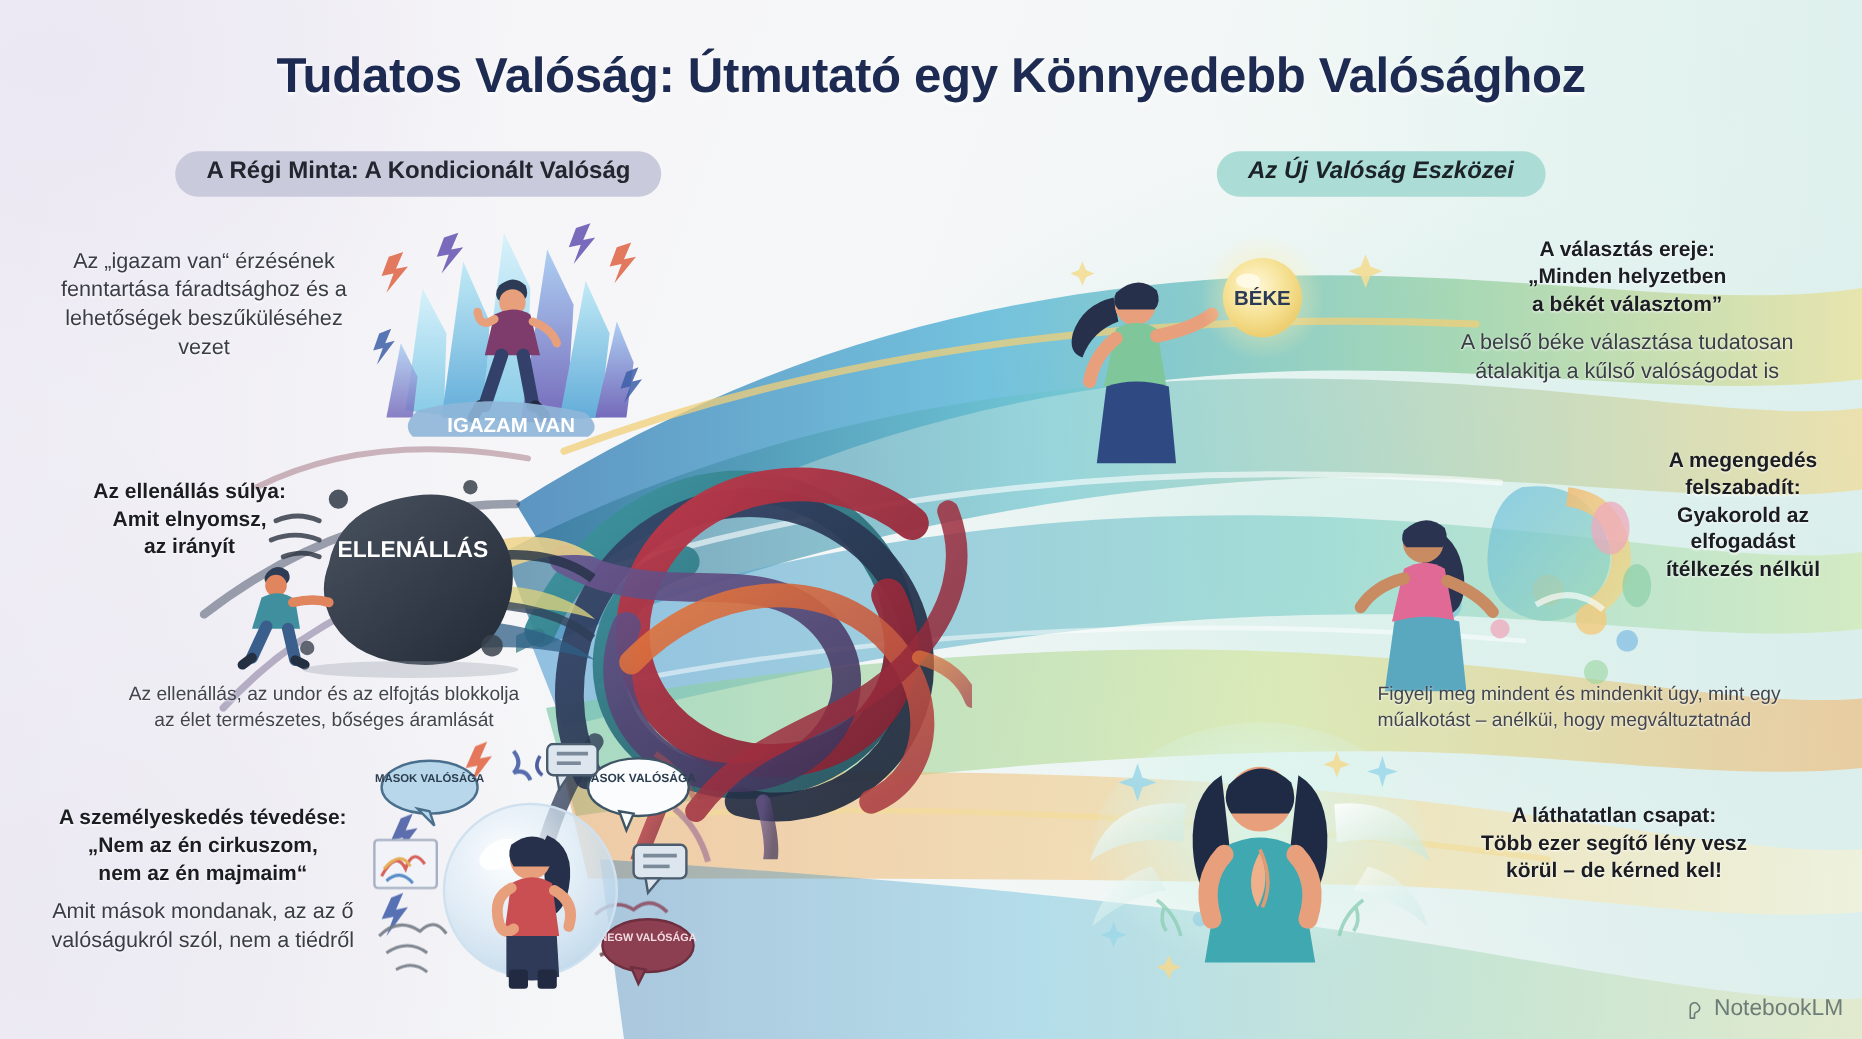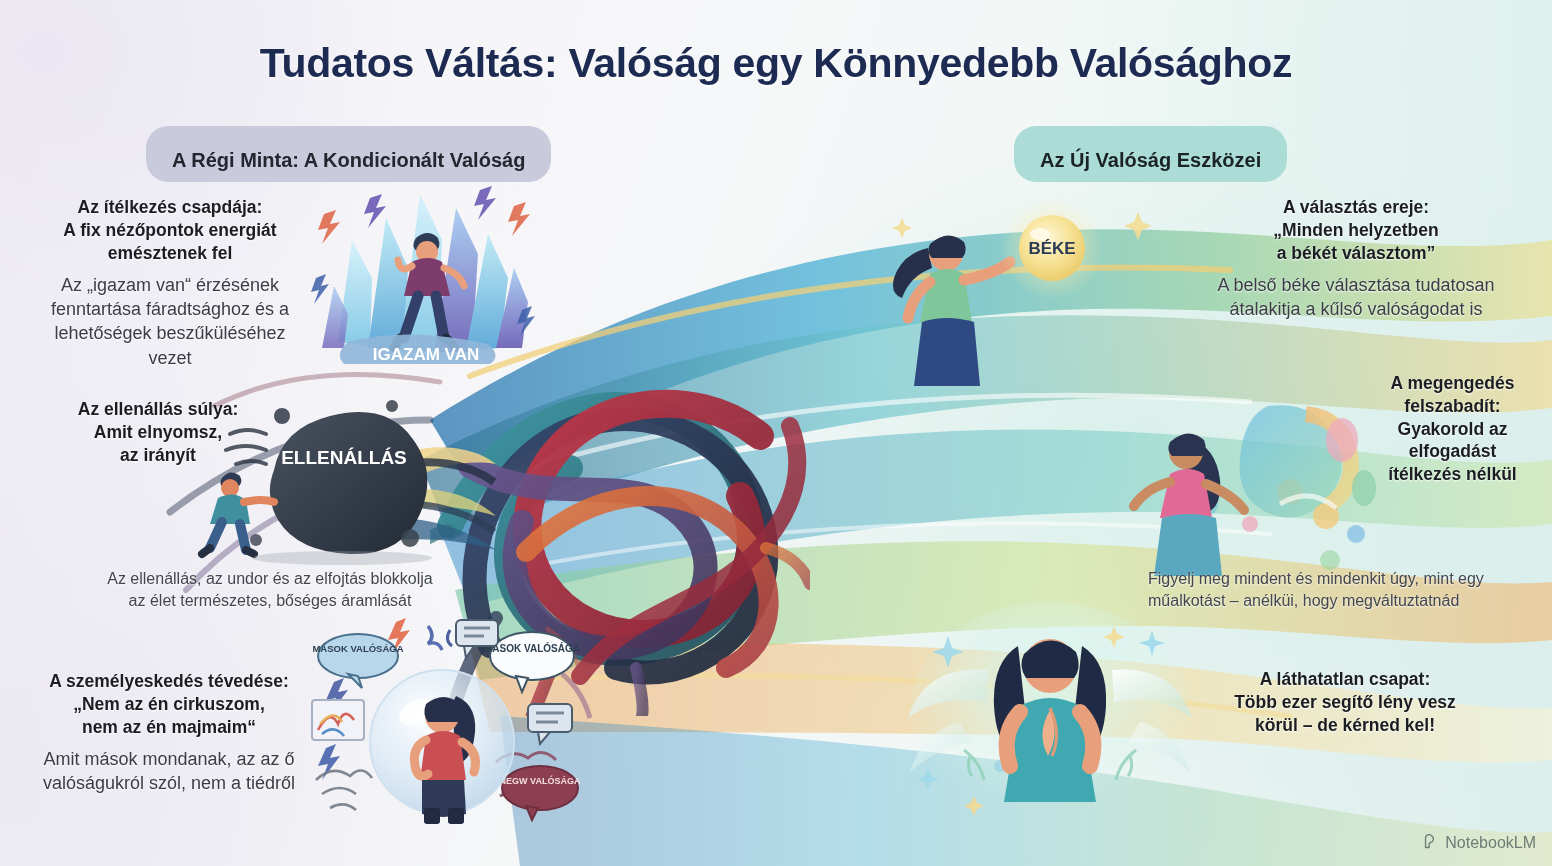"Tudatos Váltás: Valóság egy Könnyedebb" div.title { text: Váltás: Valóság -> Valóság: Útmutató }
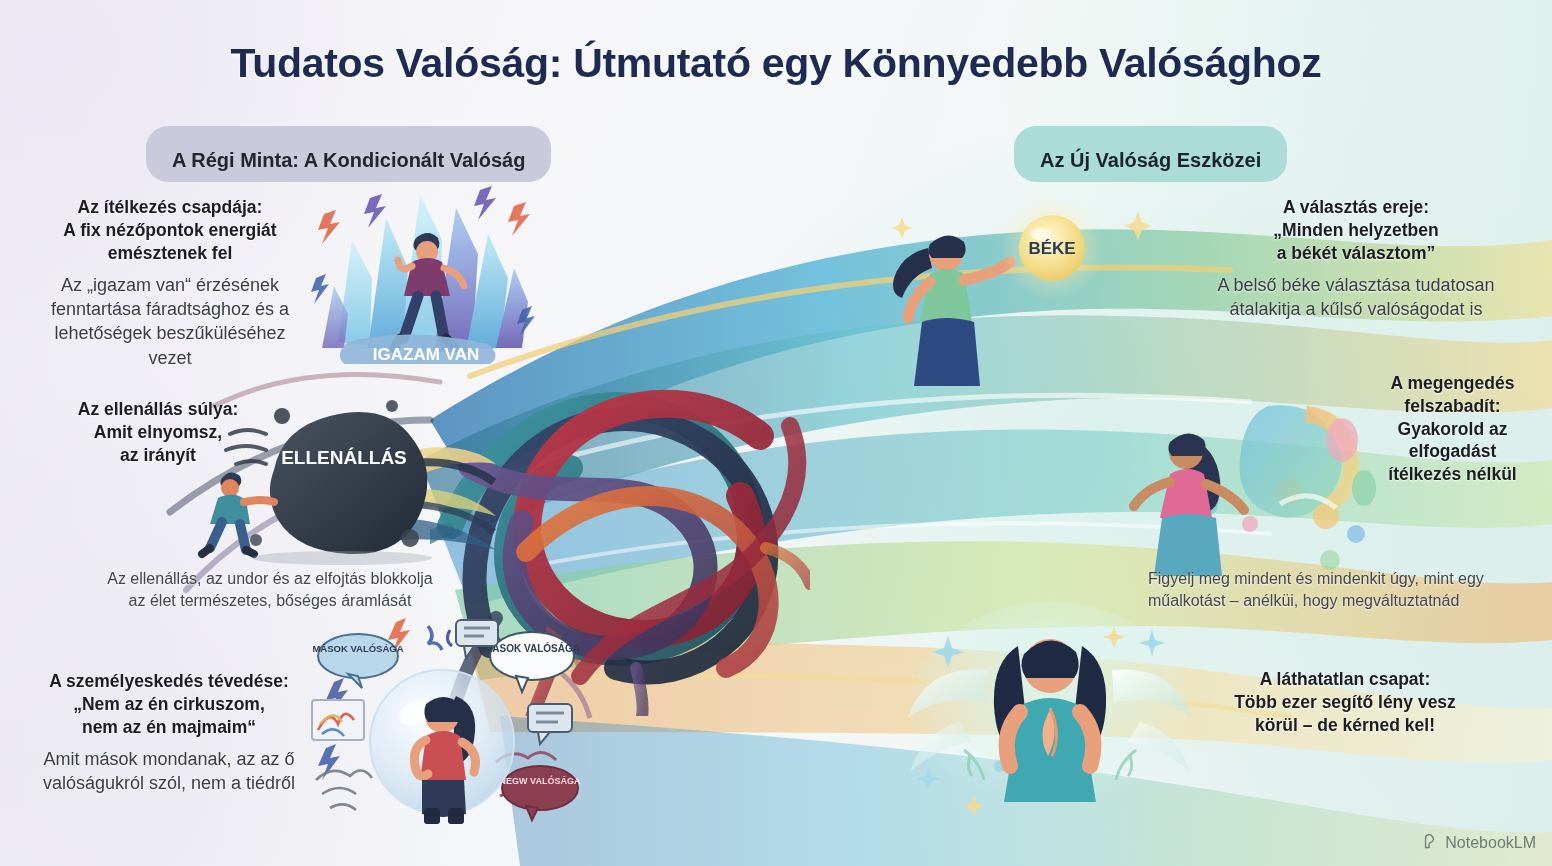"A Régi Minta: A Kondicionált" .pill { padding: 23px 26px 10px -> 5px 26px 10px }
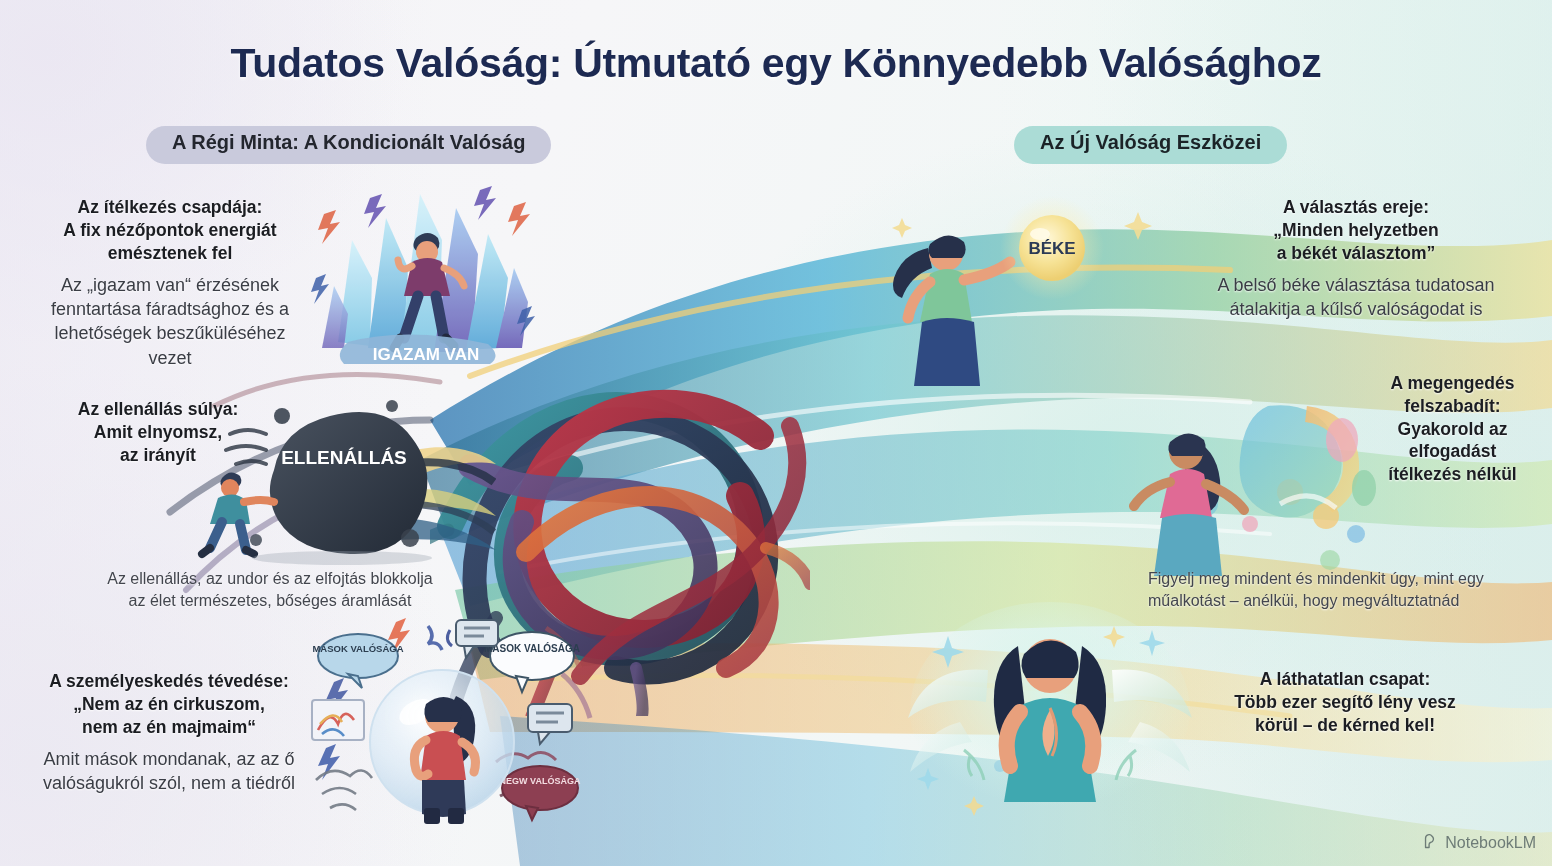"Az Új Valóság Eszközei" .pill-right { font-style: none -> italic }
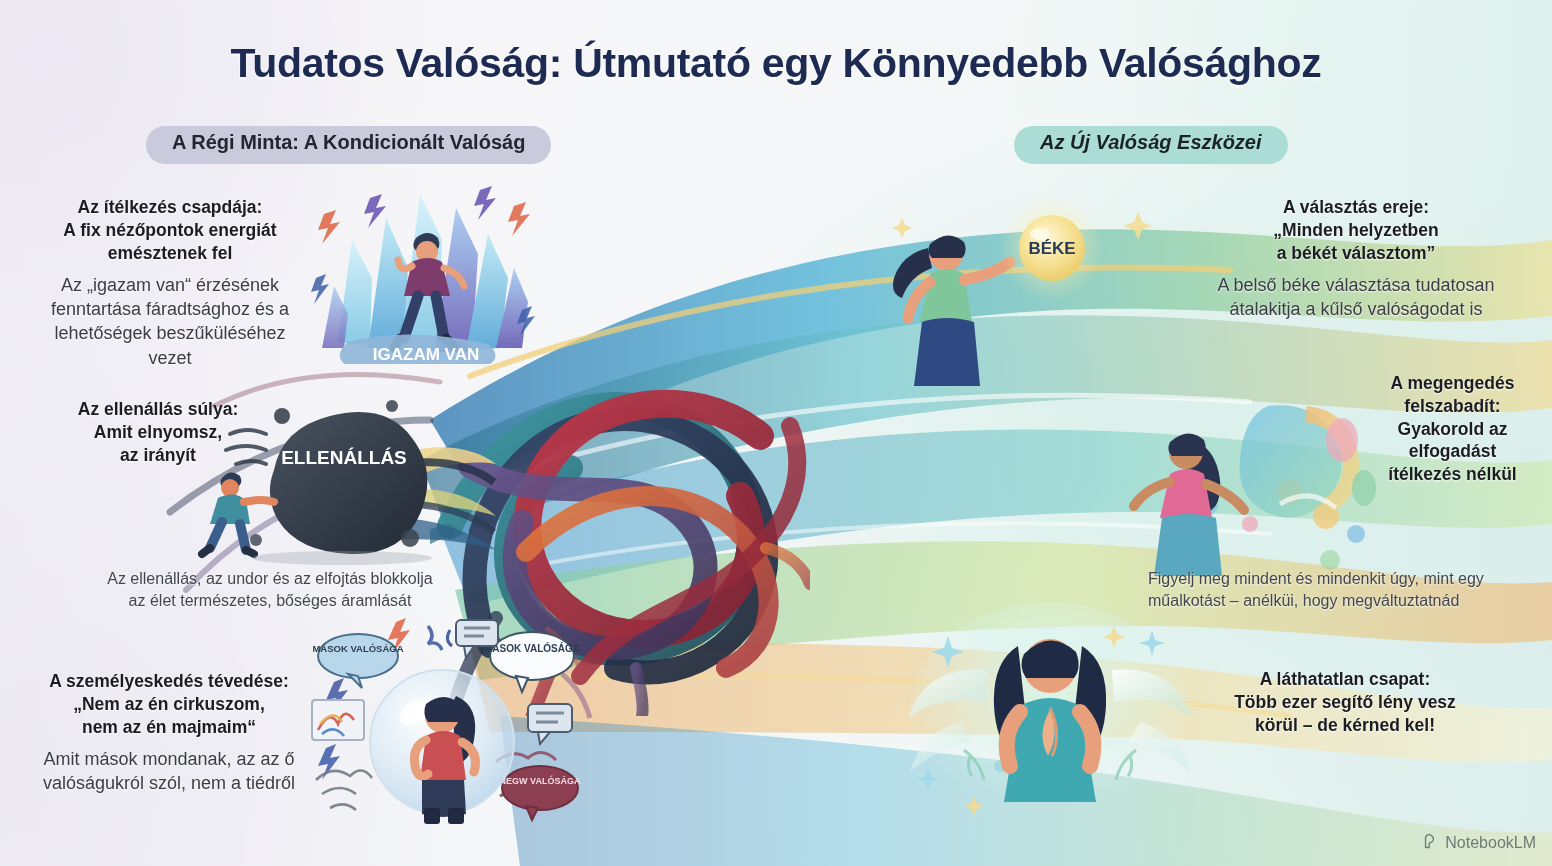"Az ítélkezés csapdája:" div.th { html: <div>Az ítélkezés csapdája:<br>A fix nézőpontok energiát<br>emésztenek fel</div> -> none }
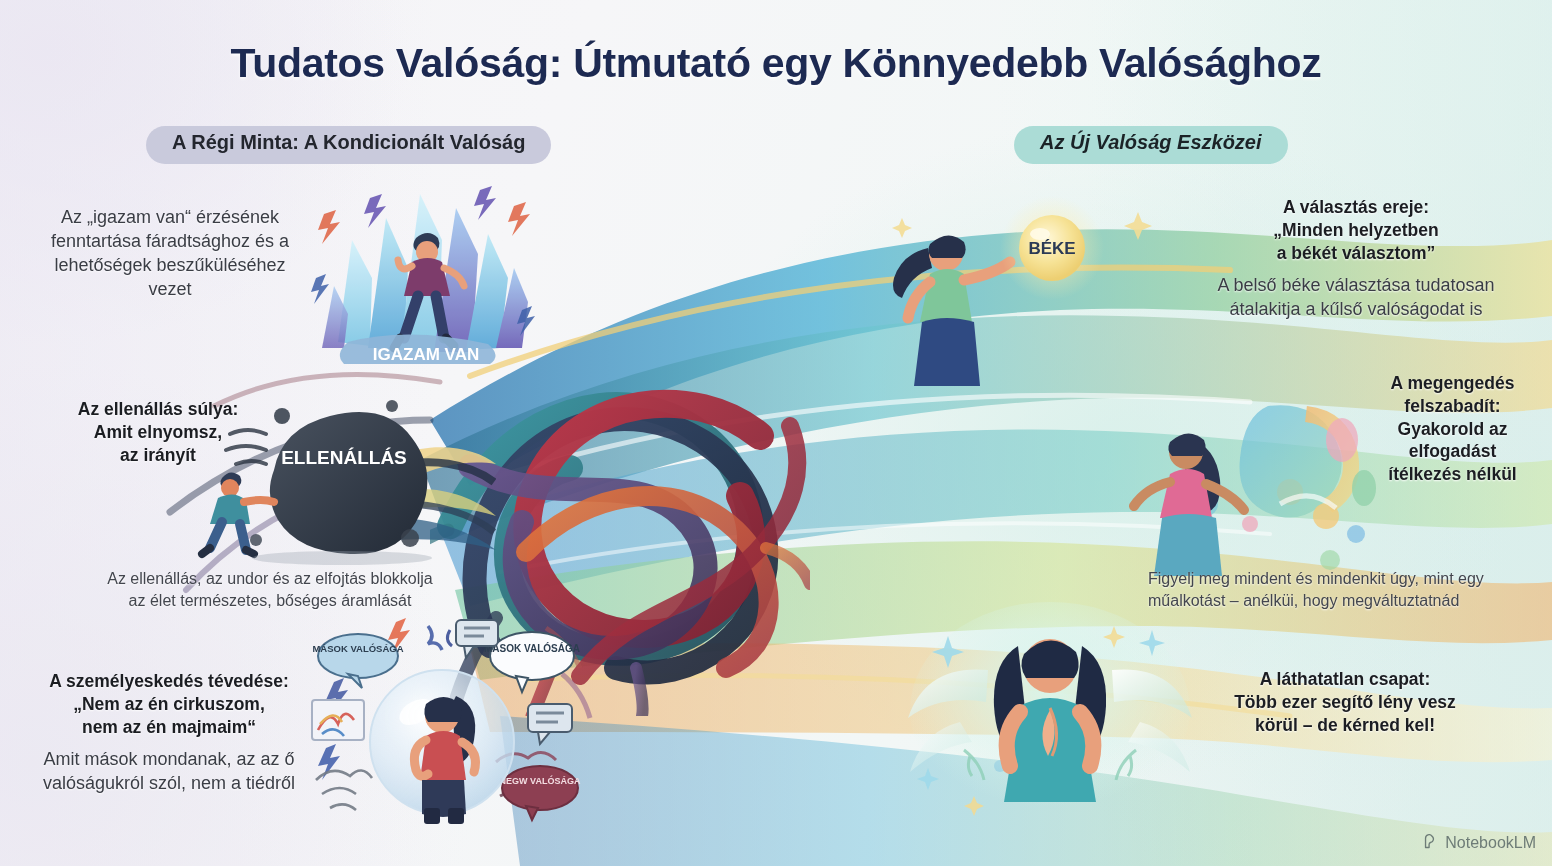"NotebookLM" .wm { align-items: flex-start -> flex-end; font-size: 16px -> 19px }
